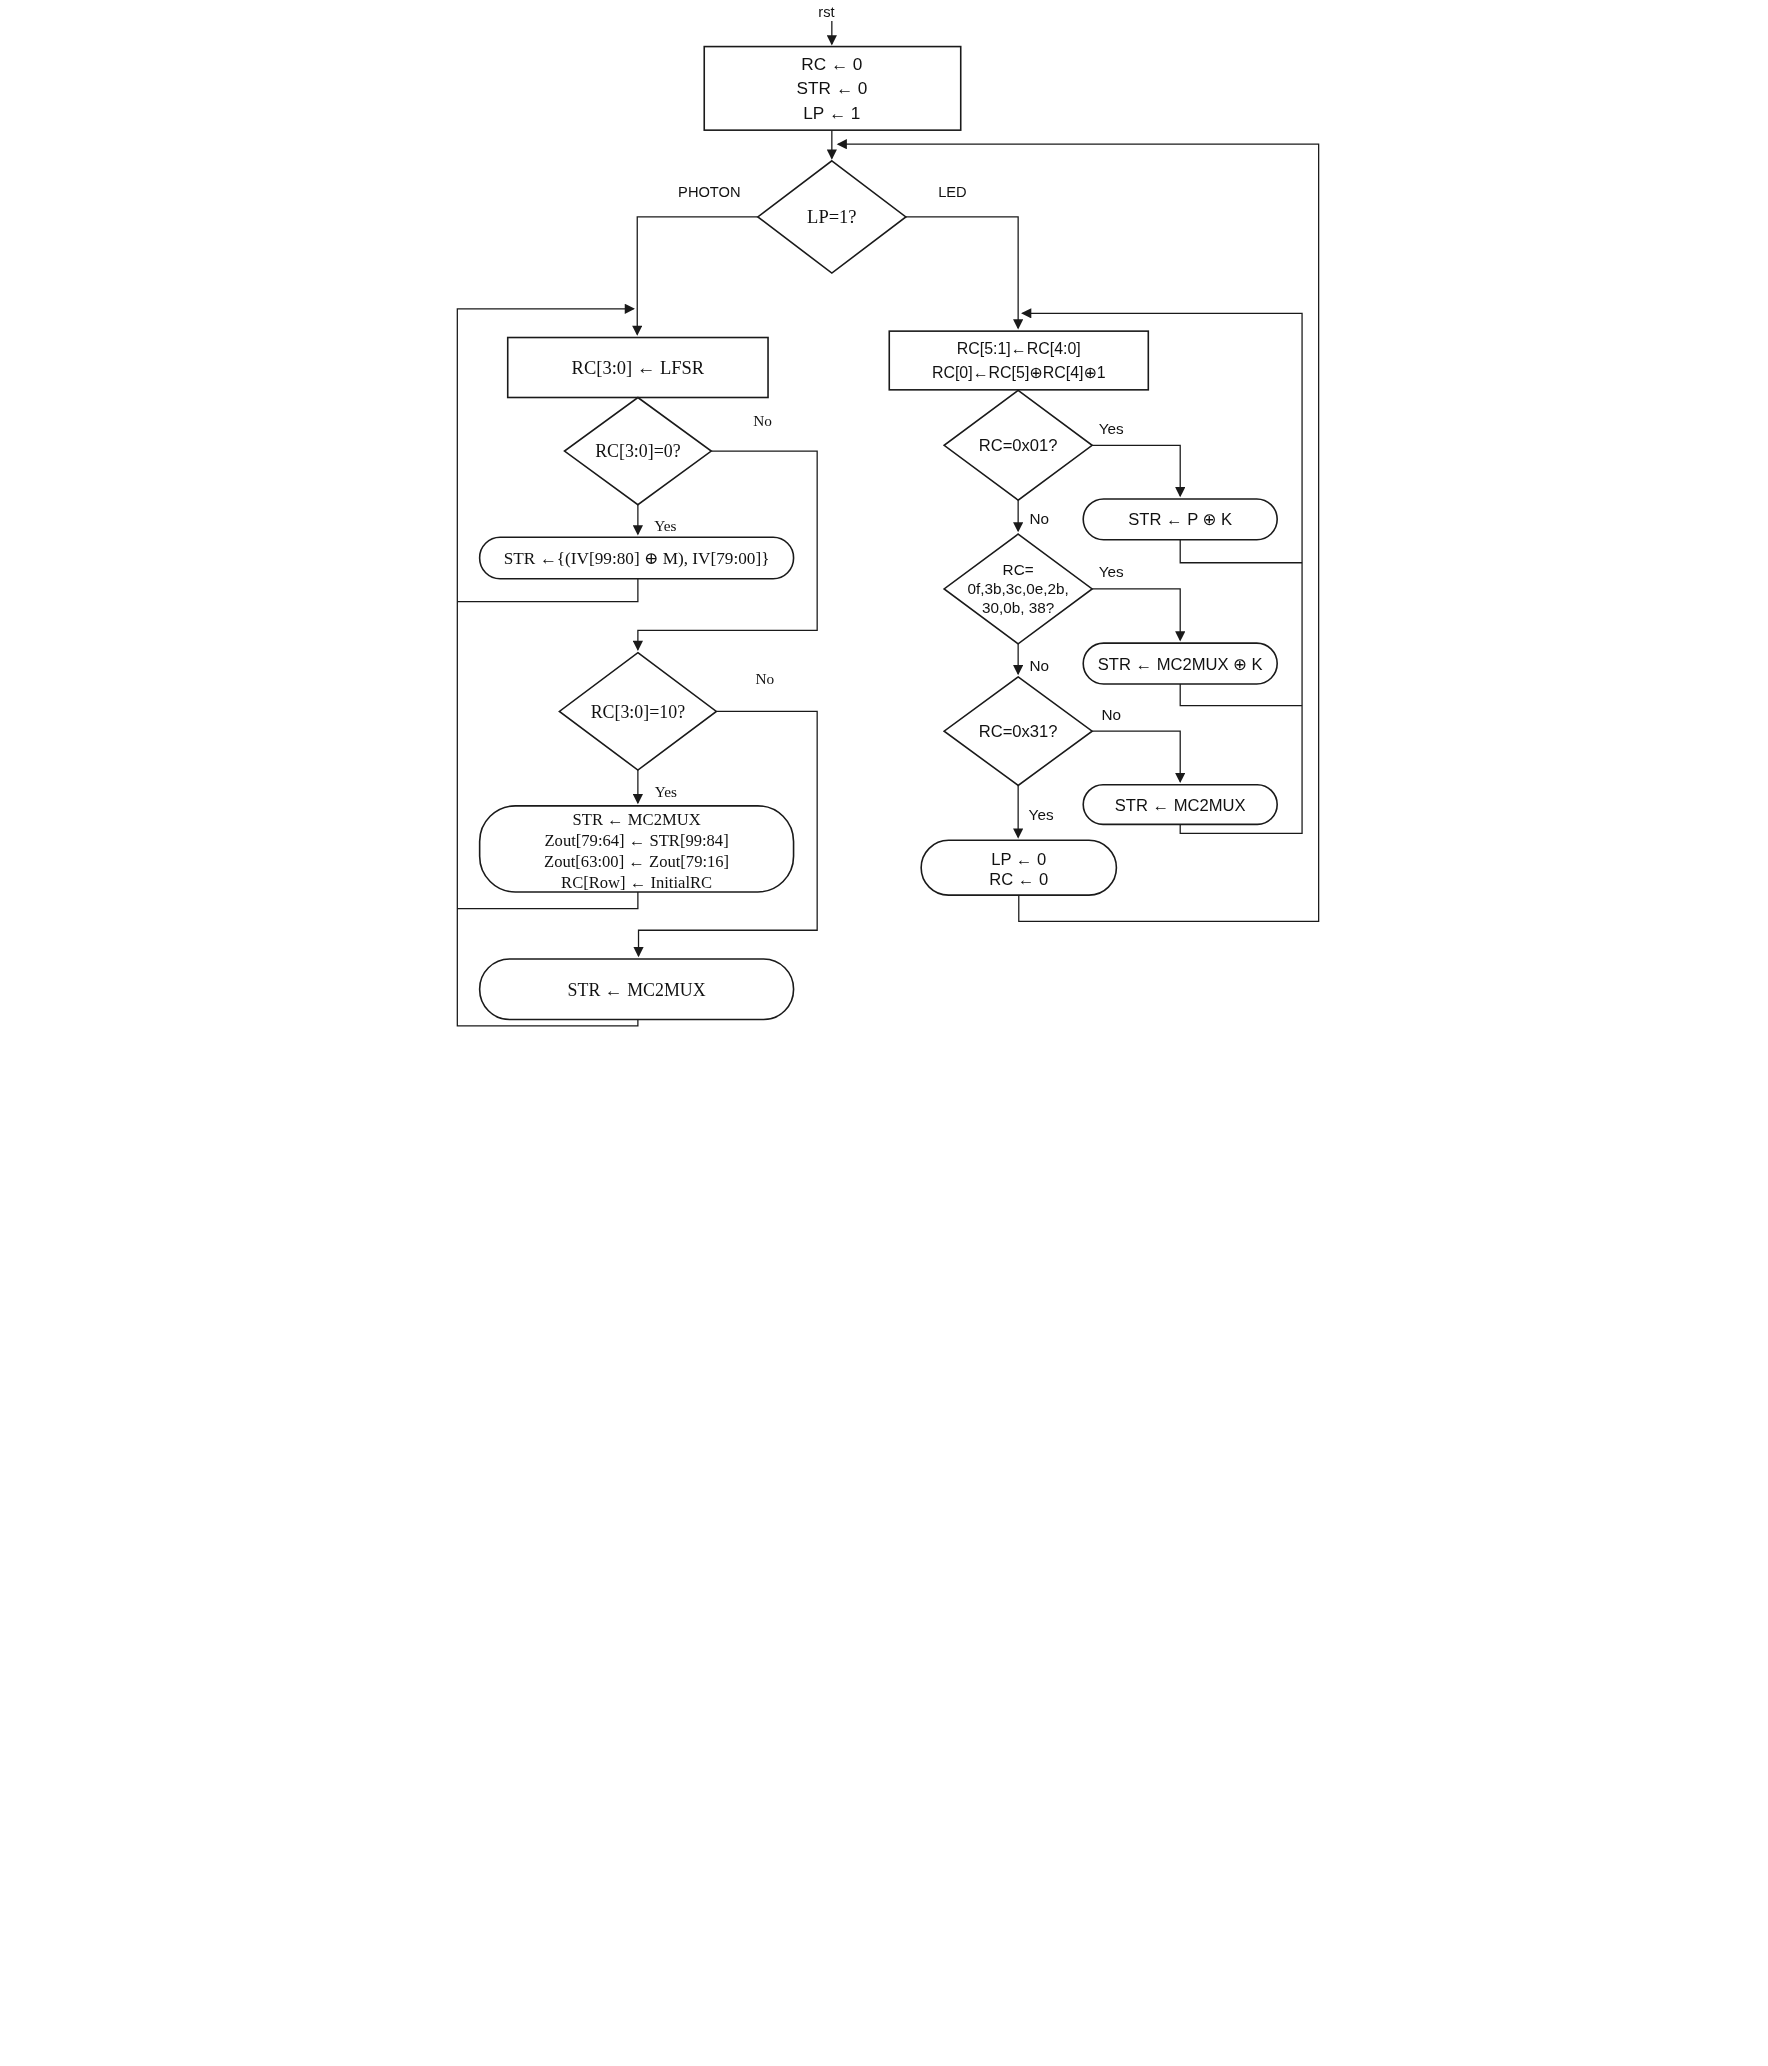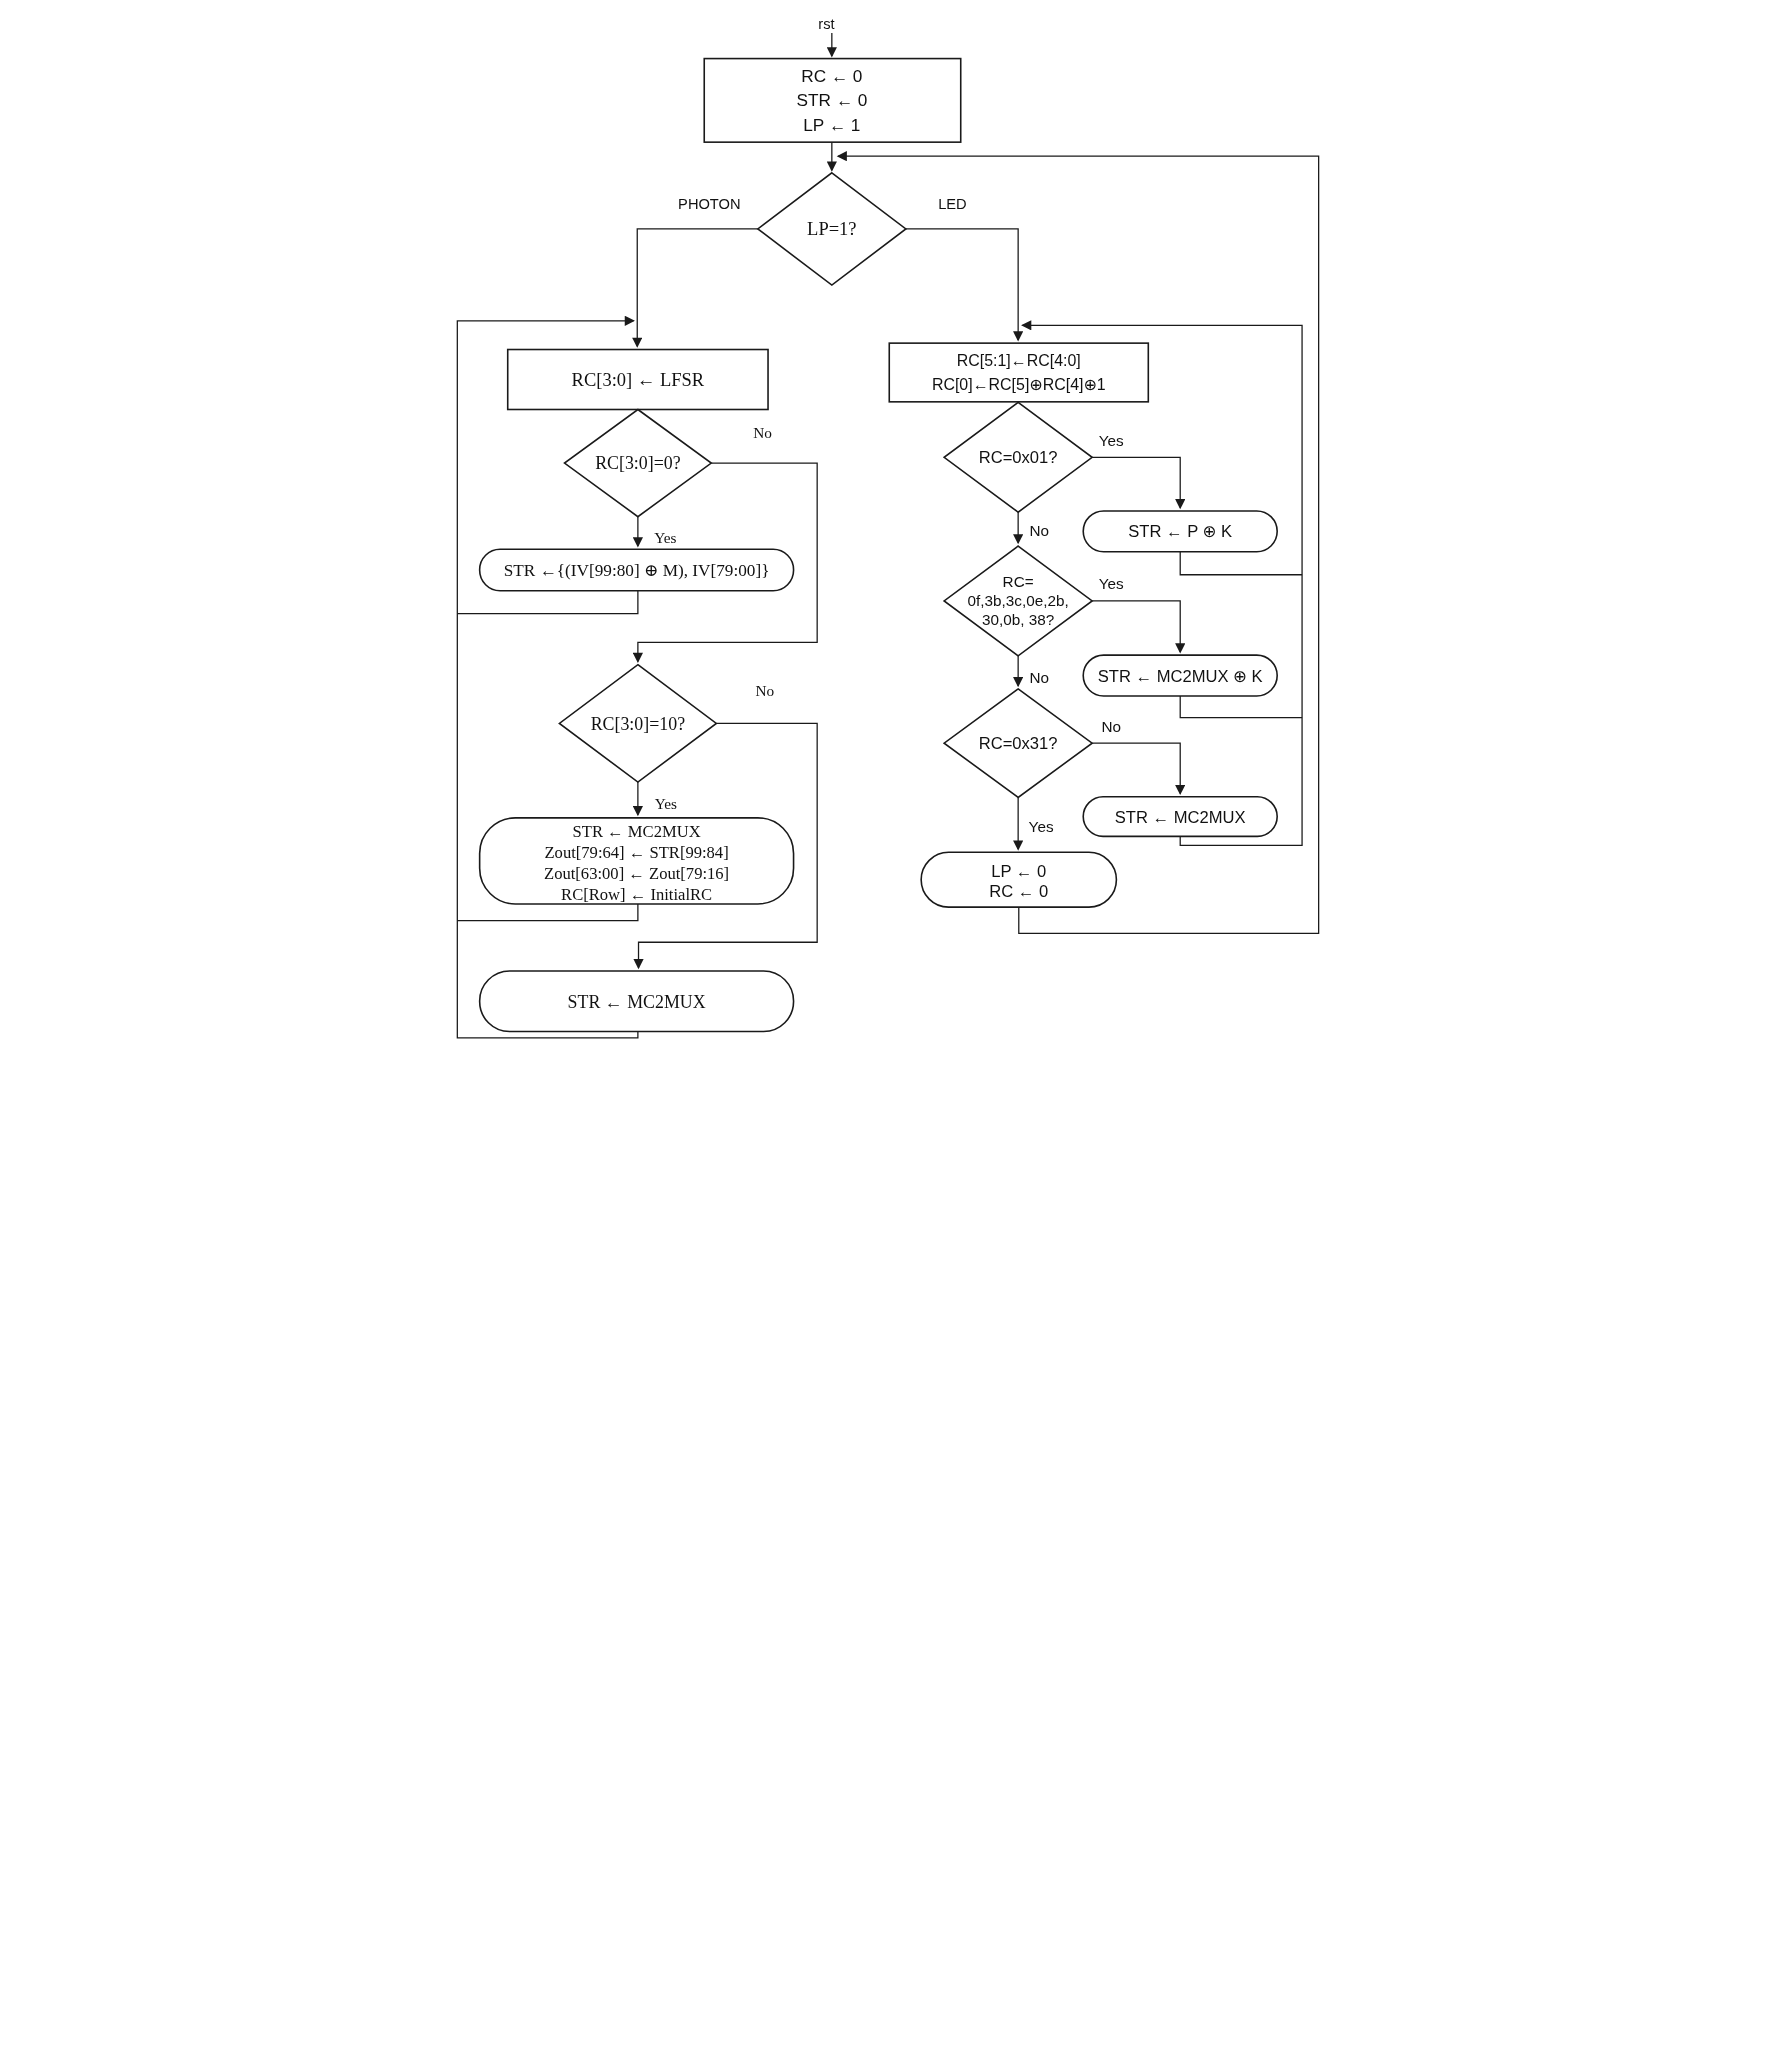"rst" .page { margin: 12px auto -> 0 auto }
